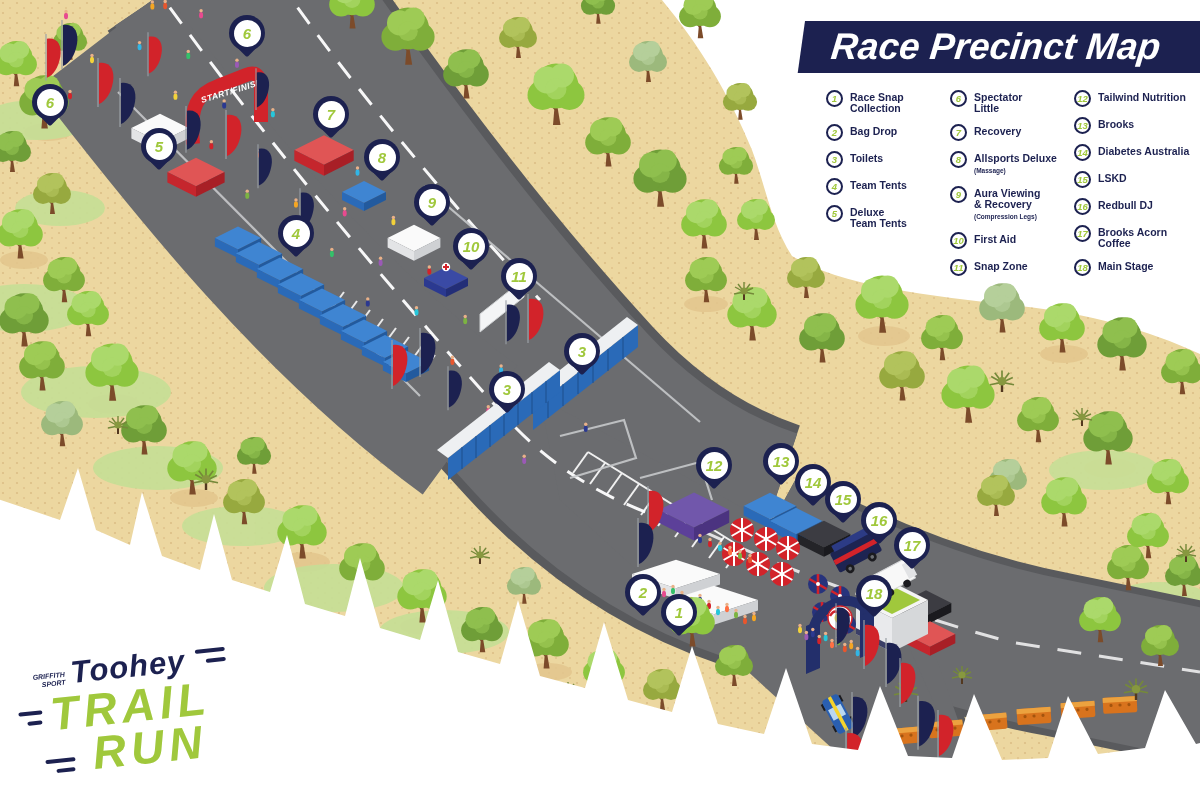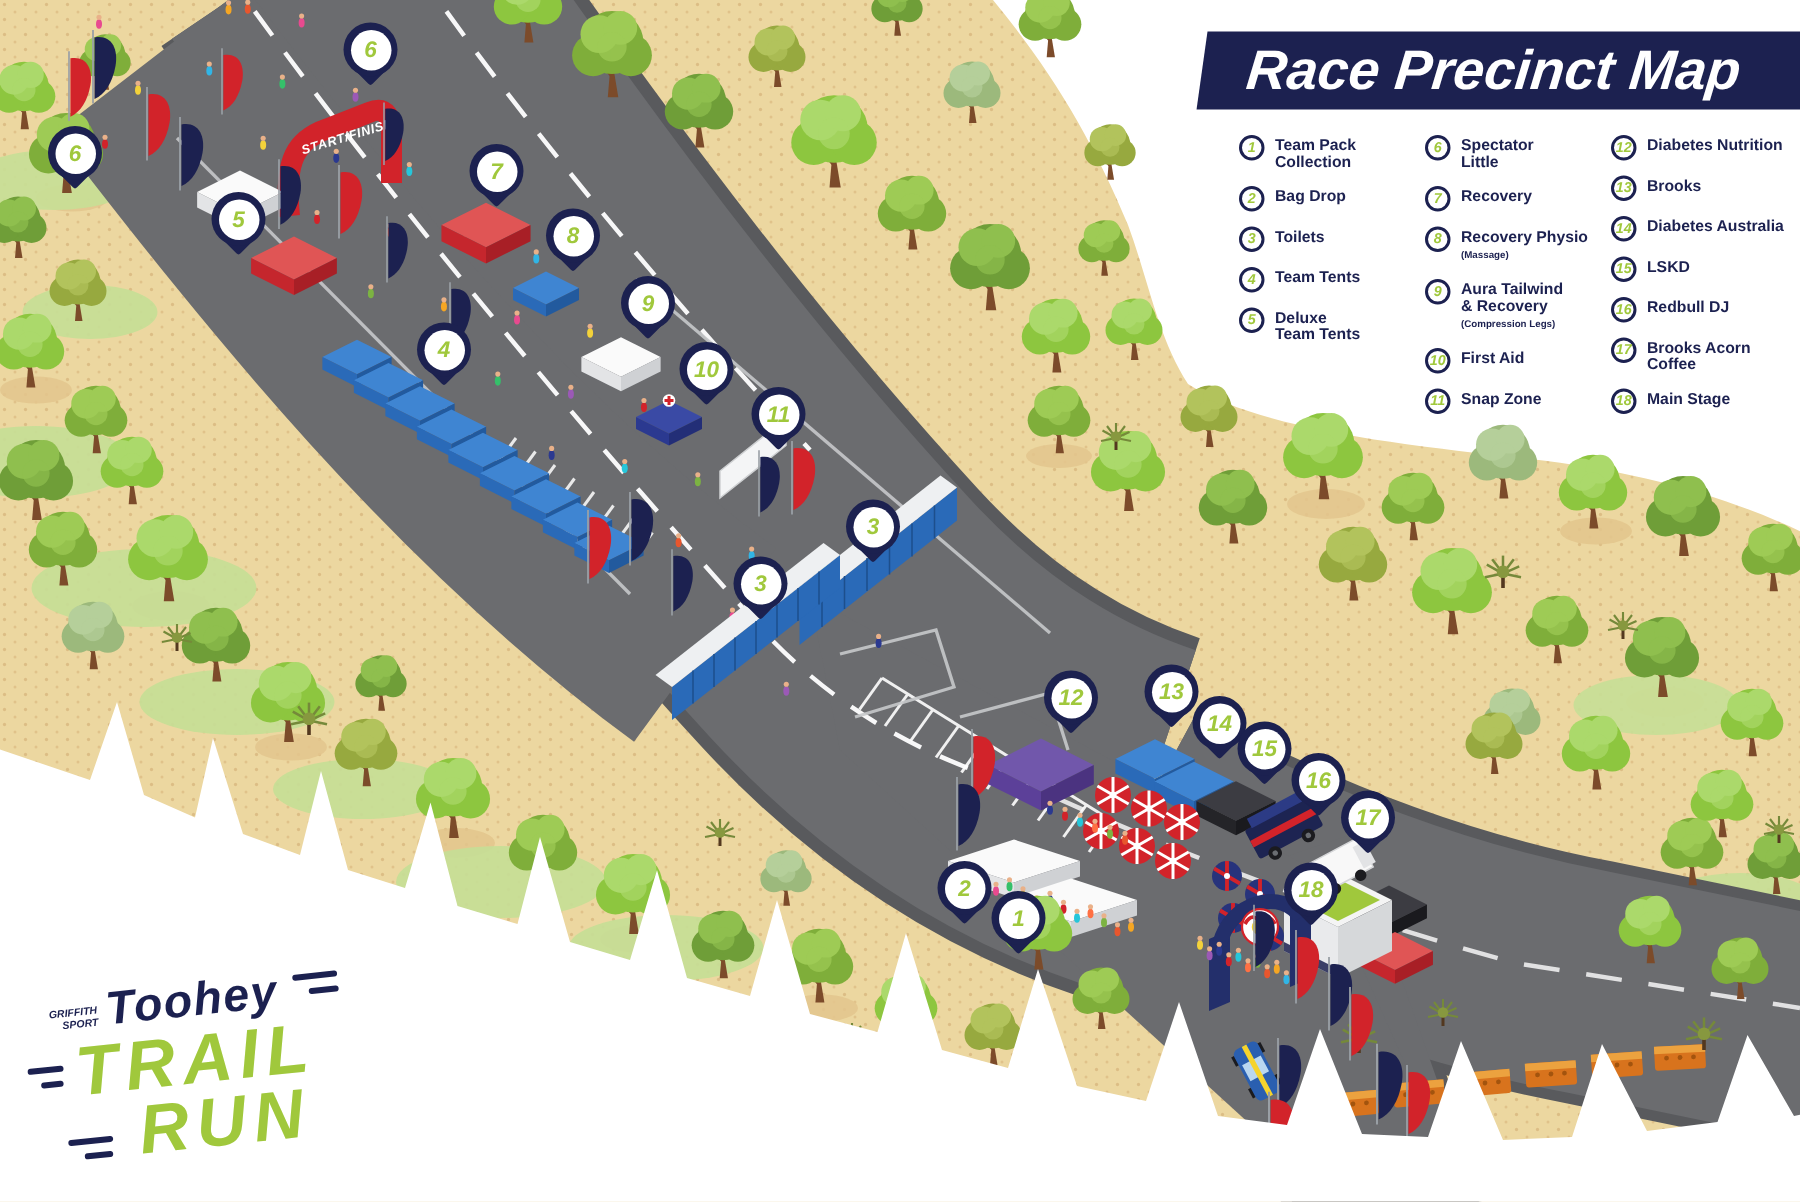"Team Pack" div { text: Team Pack -> Race Snap }
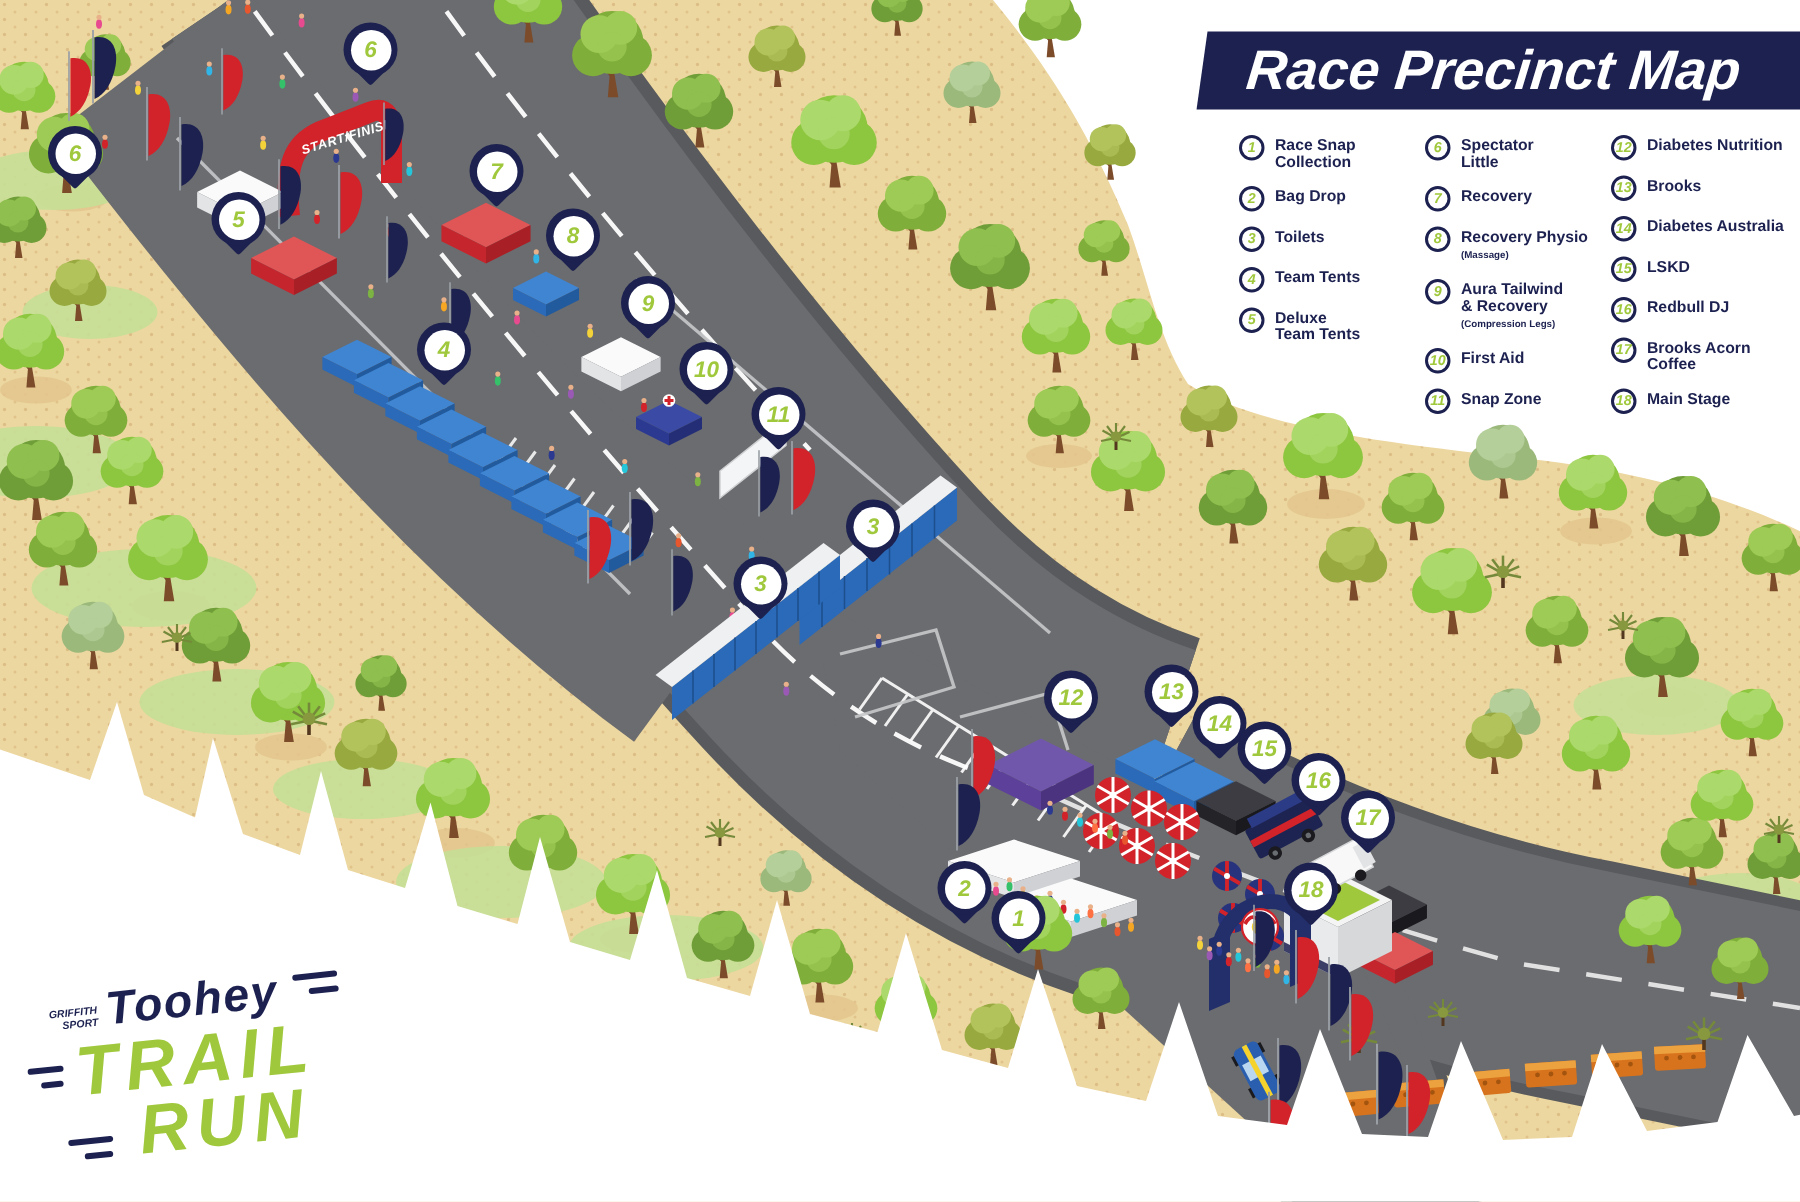"Diabetes Nutrition" div { text: Diabetes -> Tailwind }
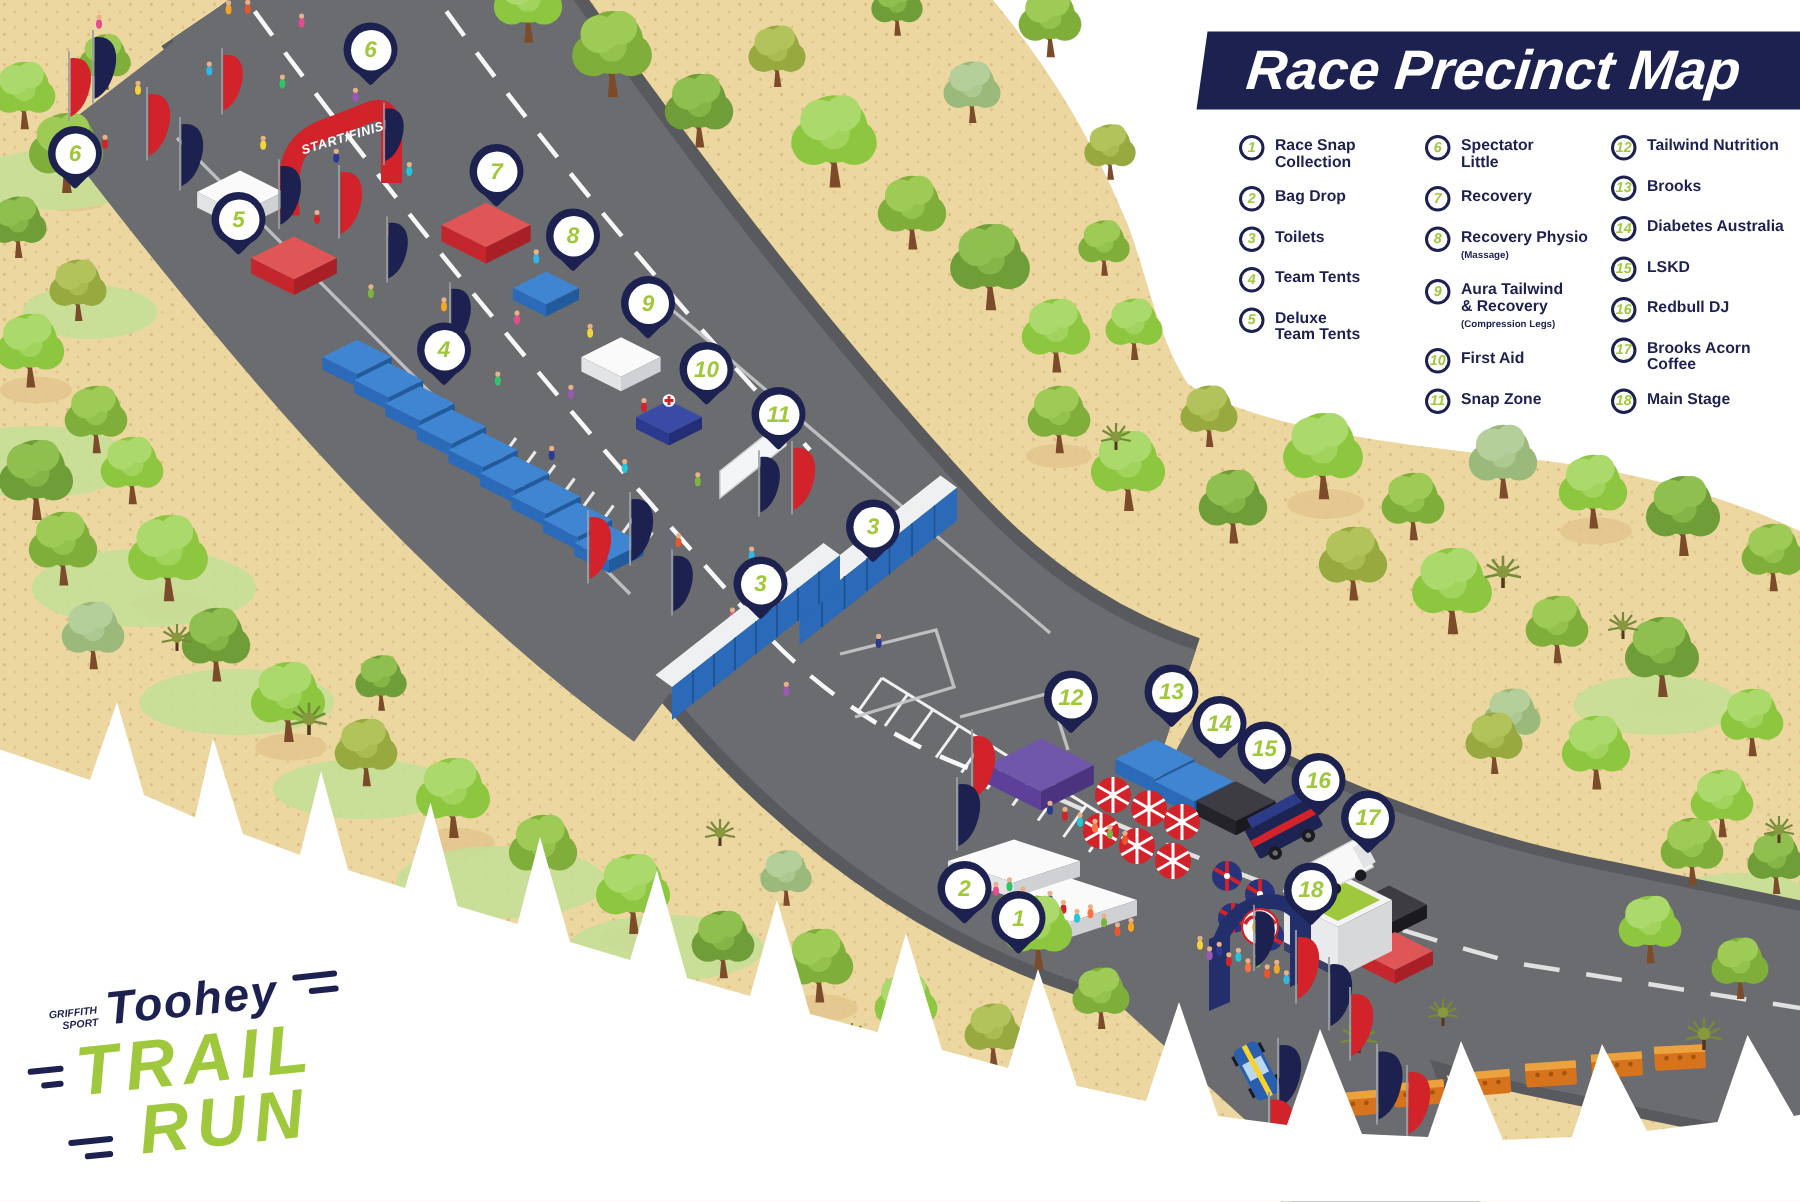"Recovery Physio" div { text: Recovery Physio -> Allsports Deluxe }
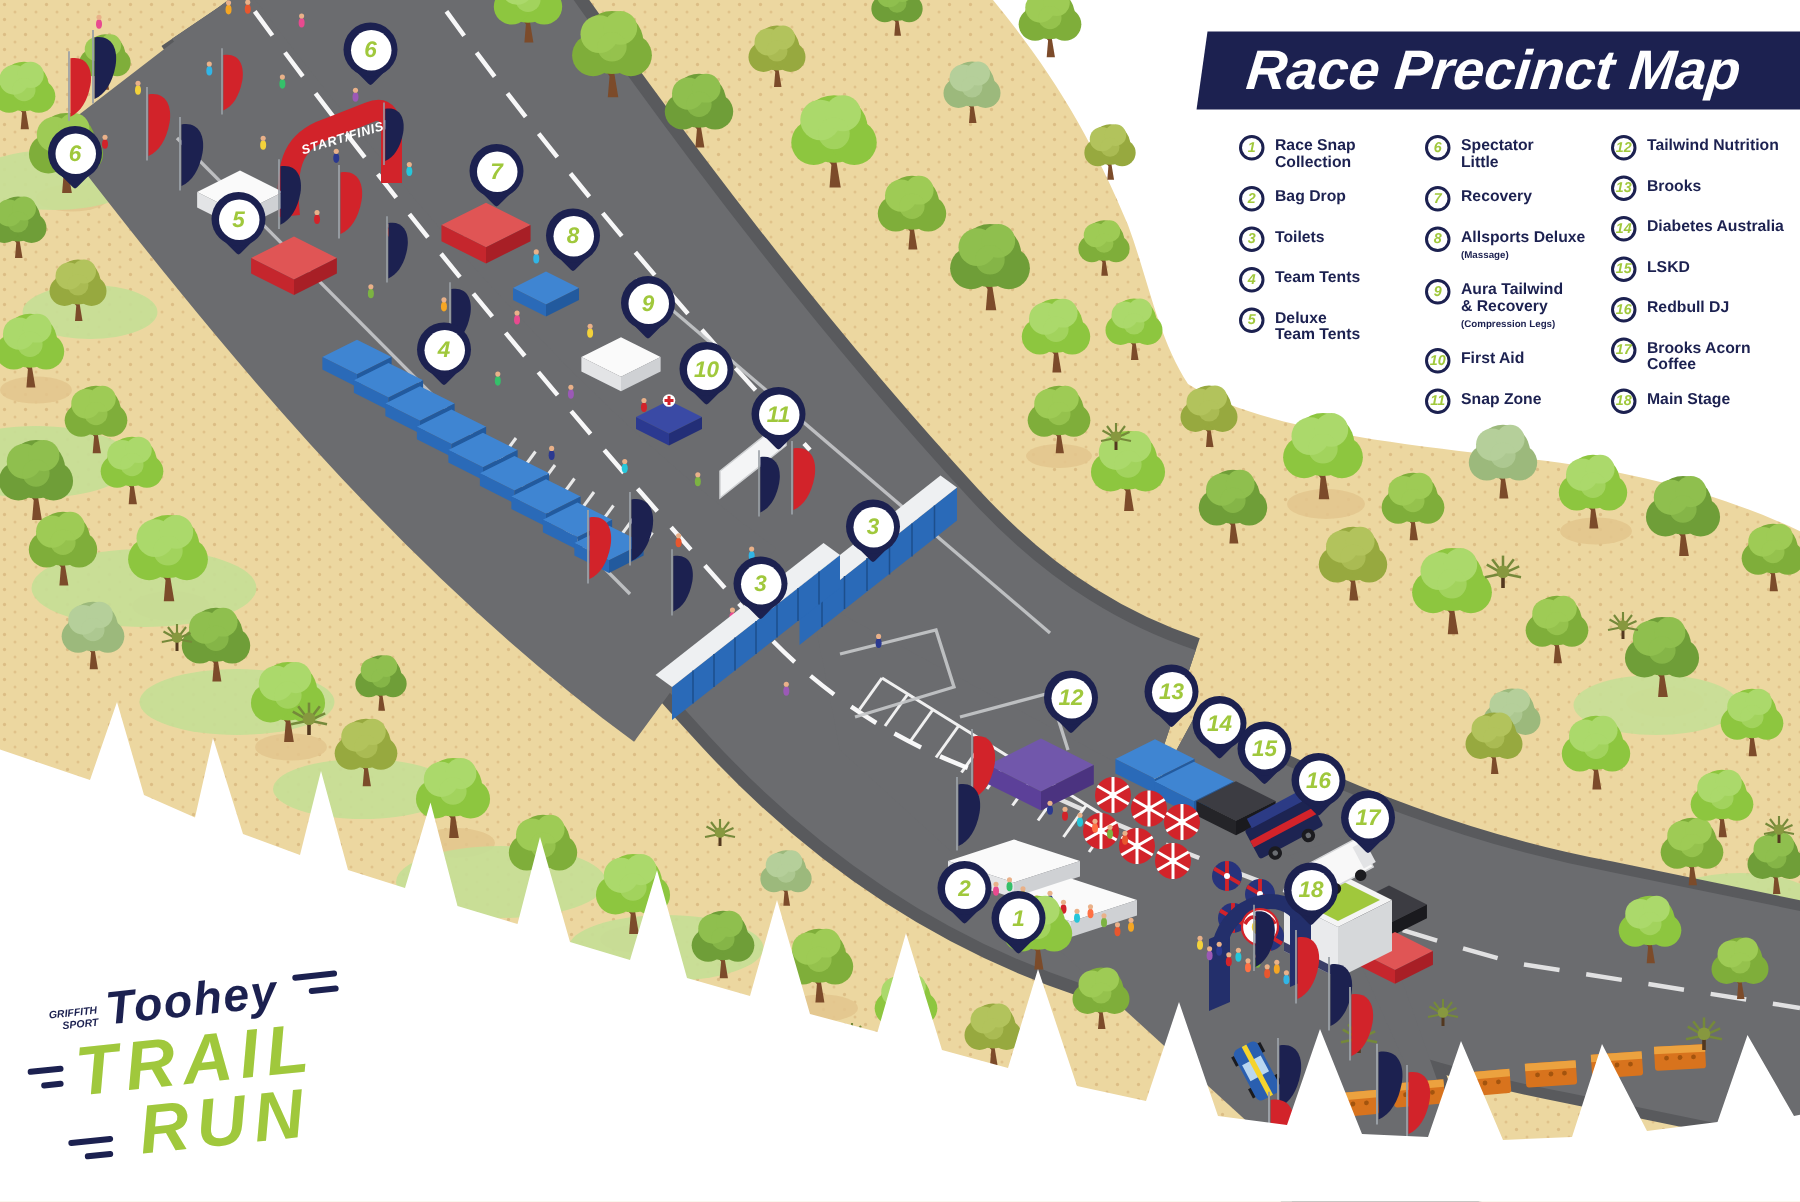"Aura Tailwind" div { text: Tailwind -> Viewing }
